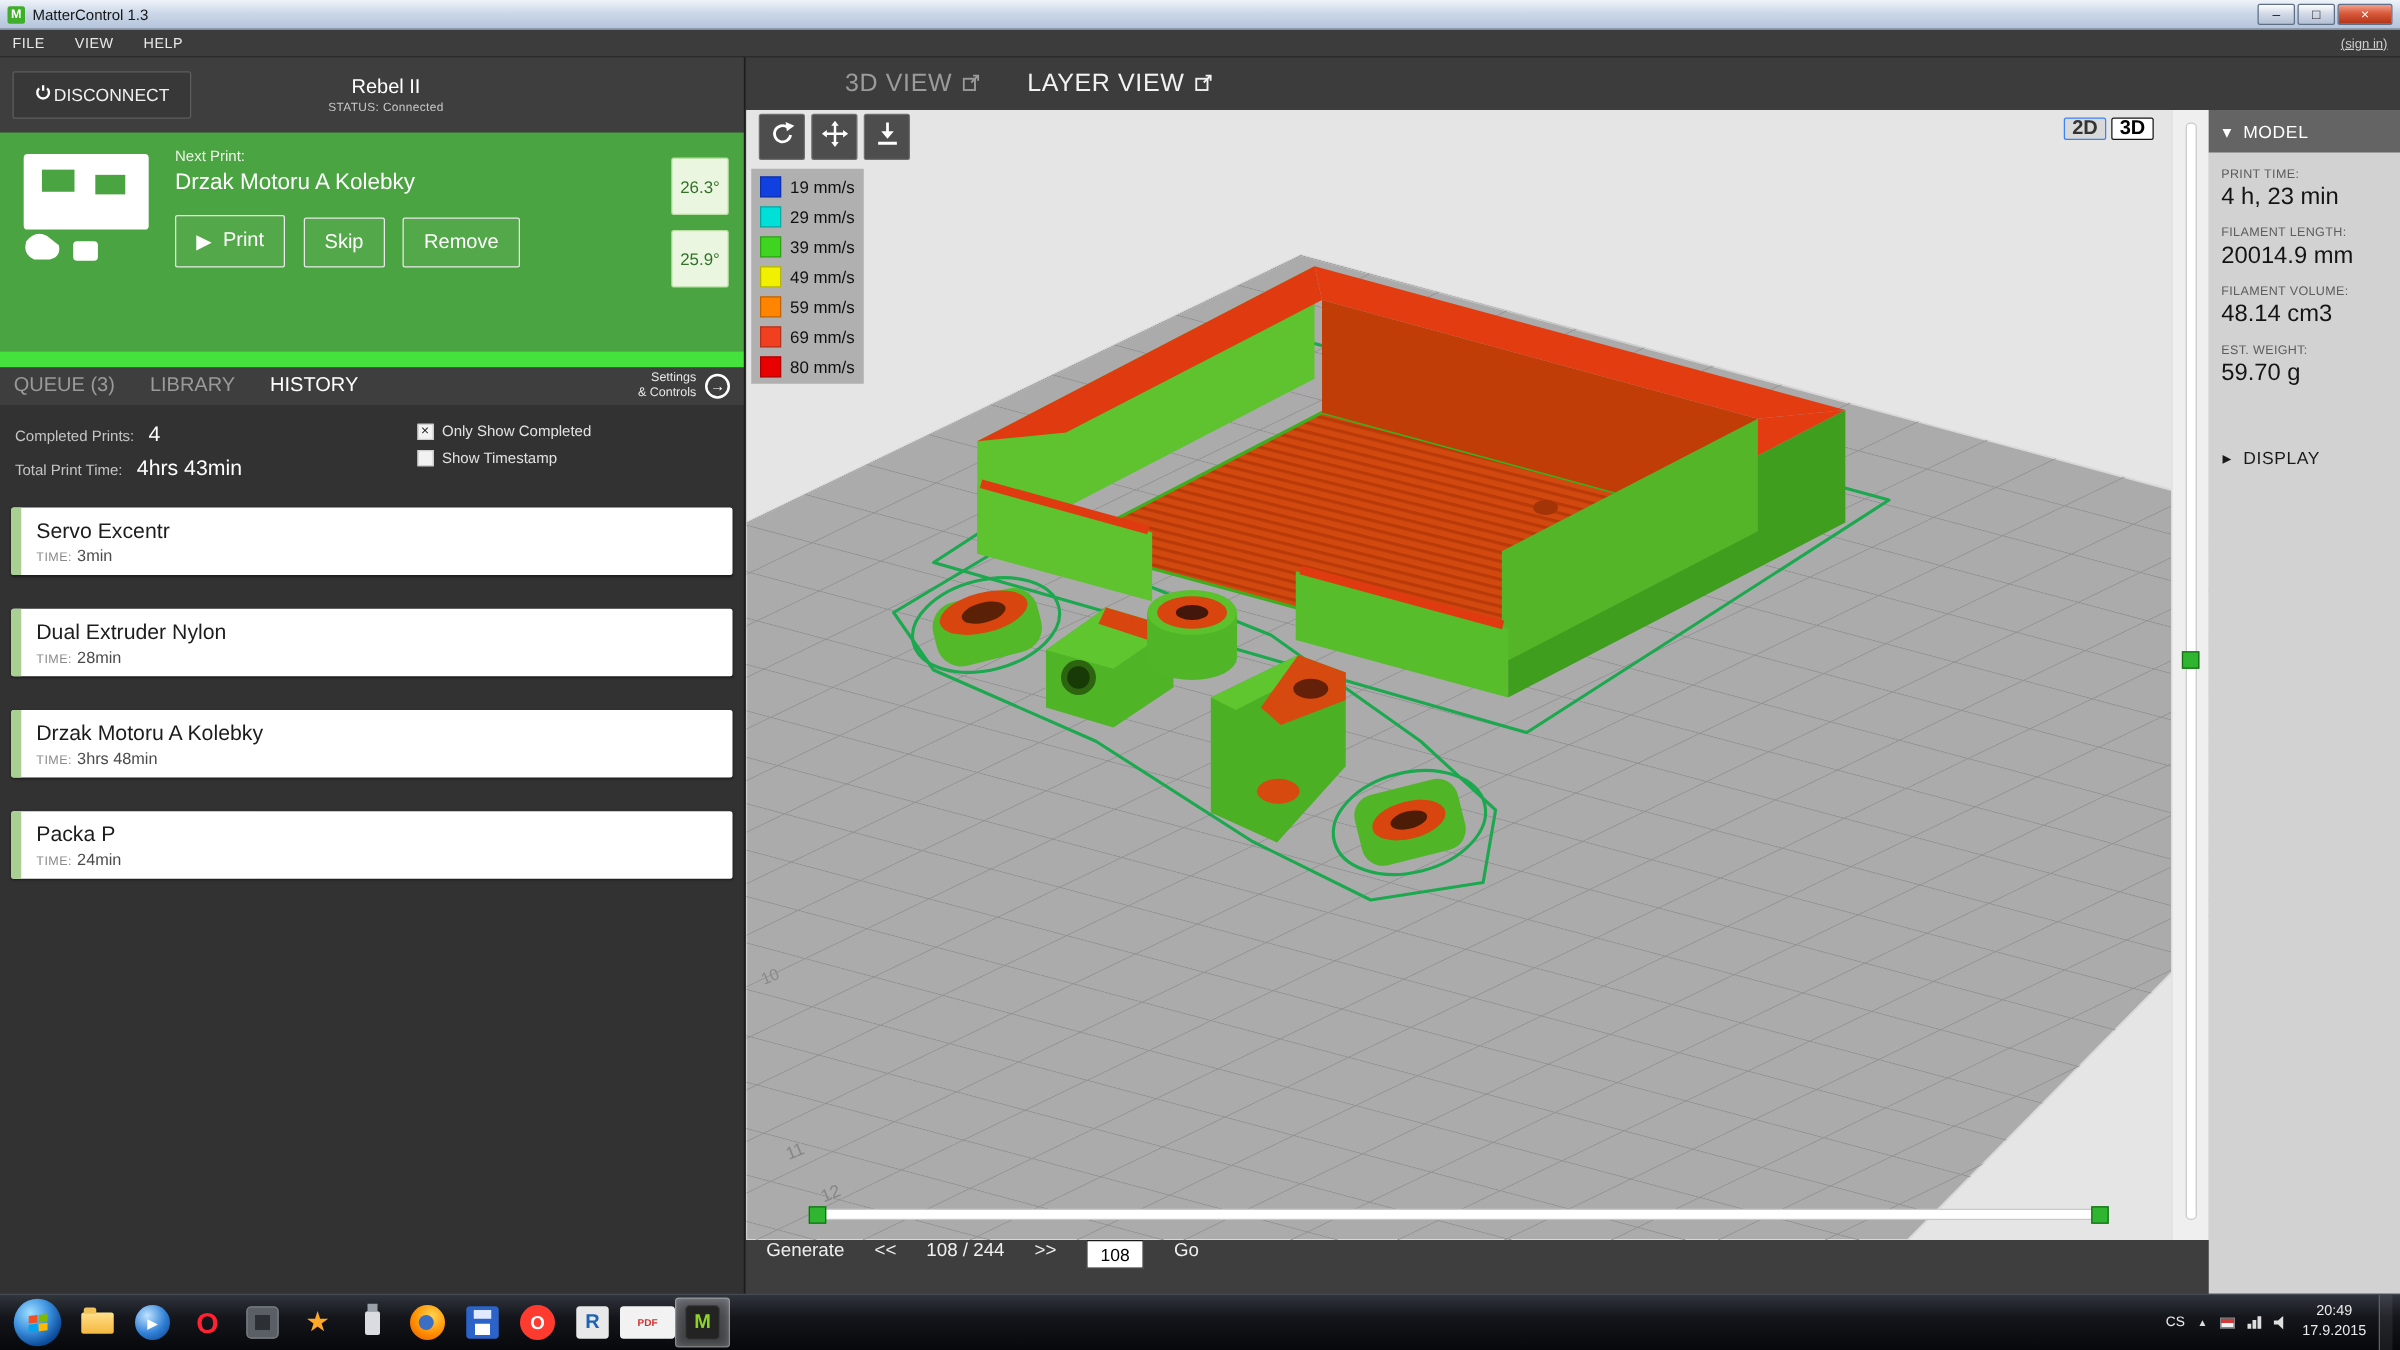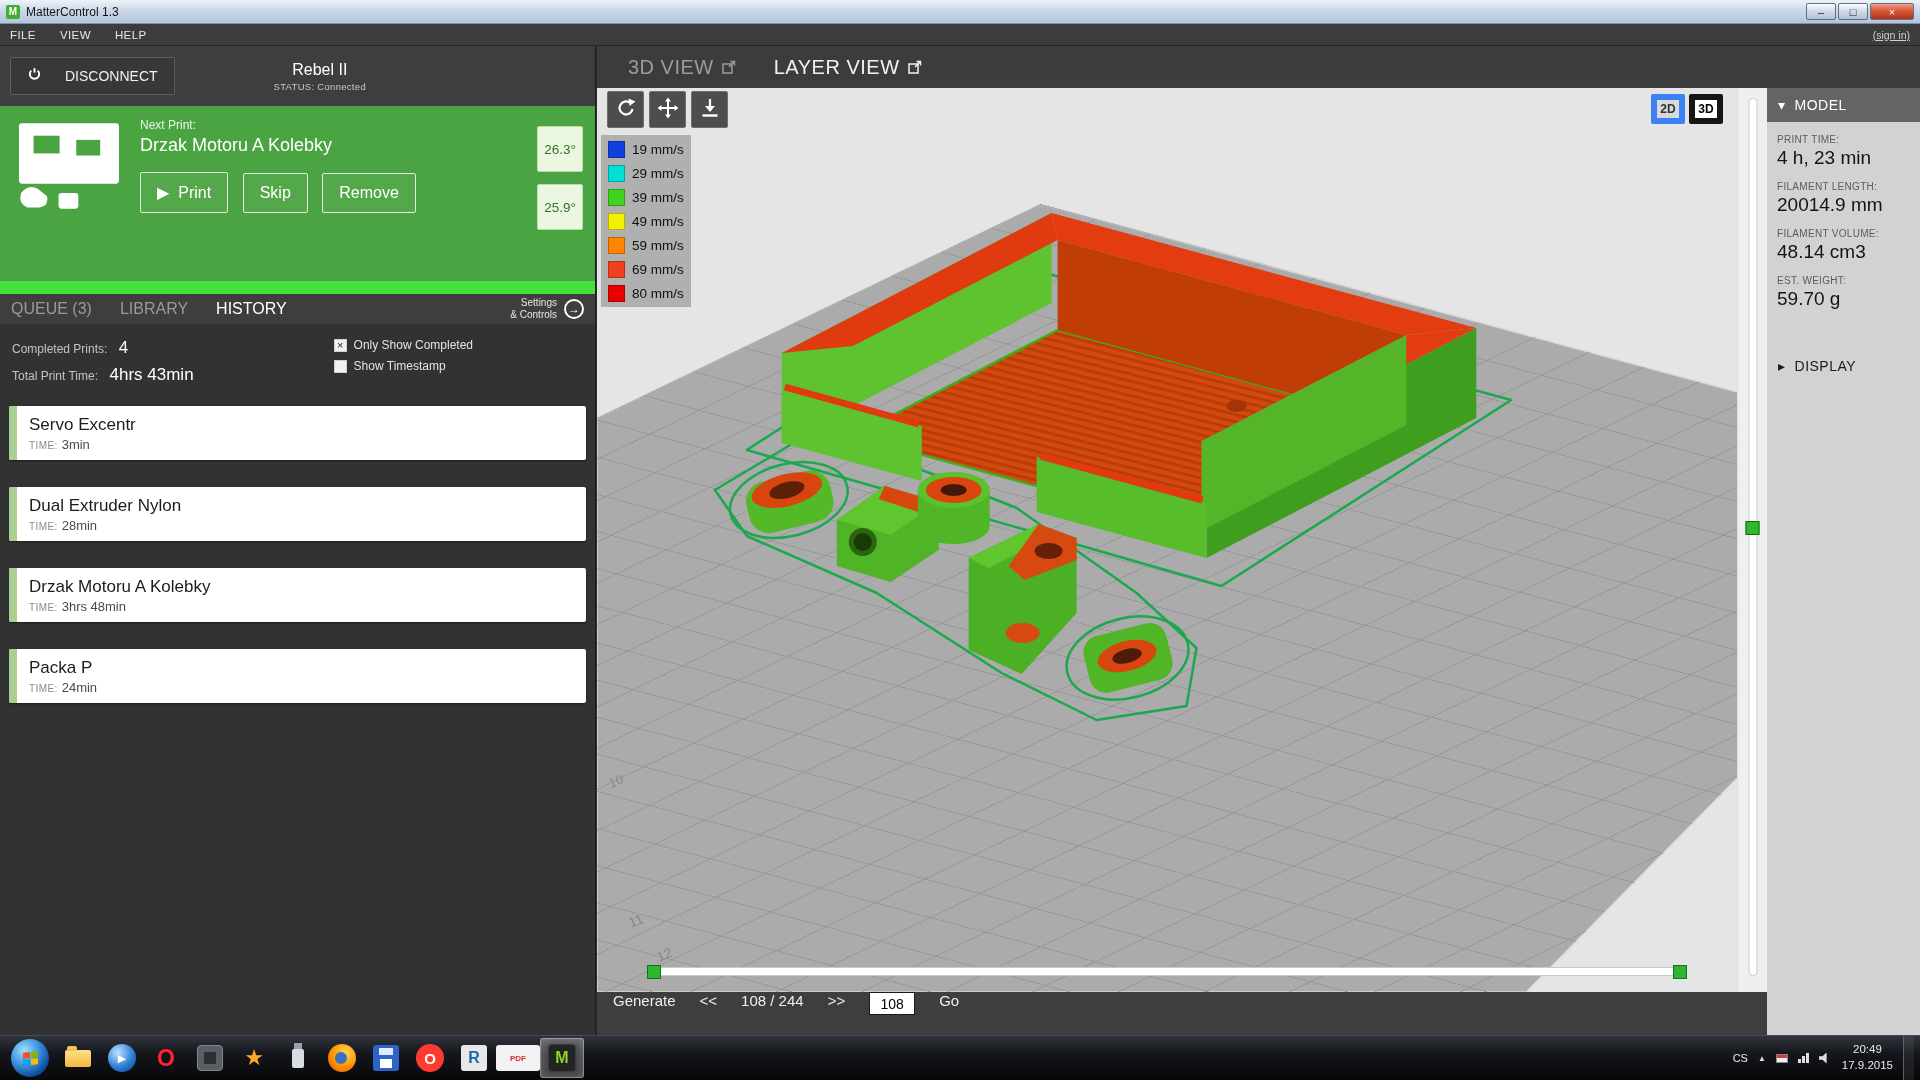"DISCONNECT" .disconnect-btn { gap: 23px -> 1px }
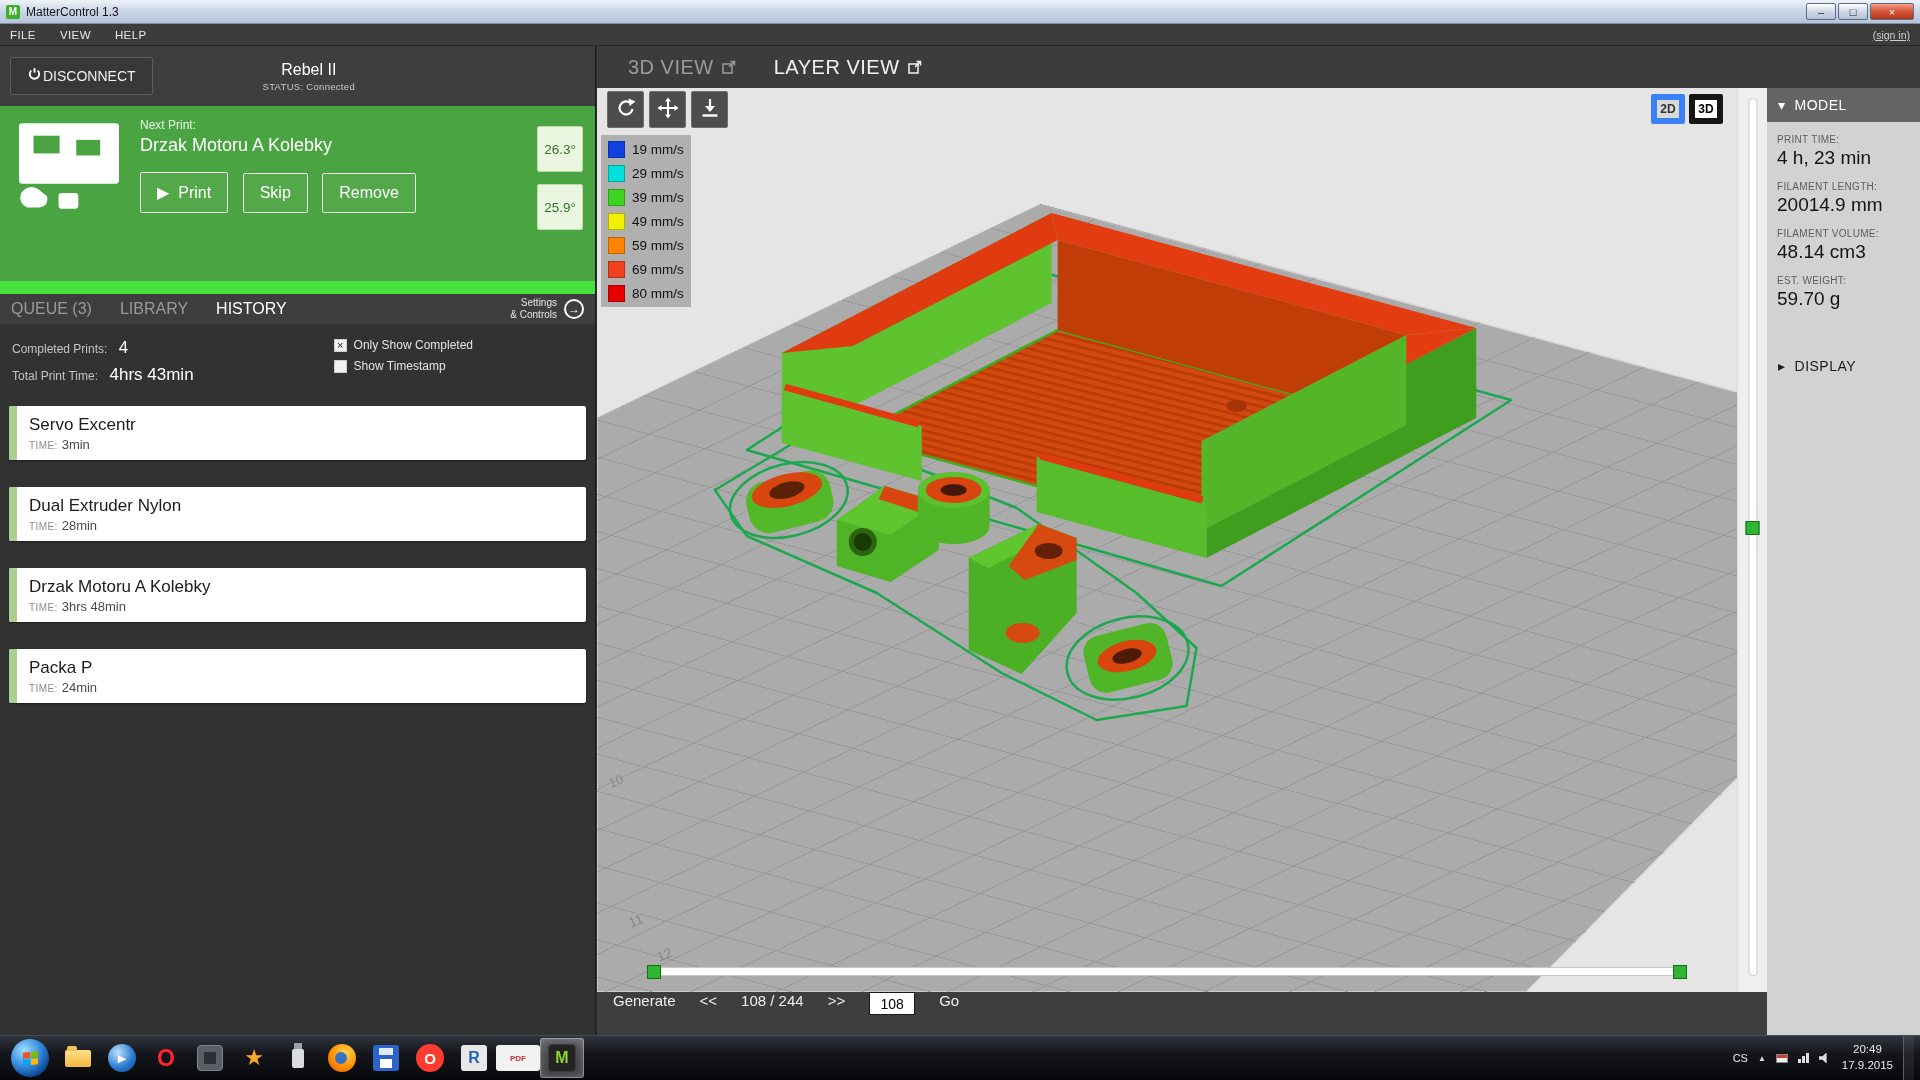"3D VIEW" .view-tabs { margin-left: none -> 48px }
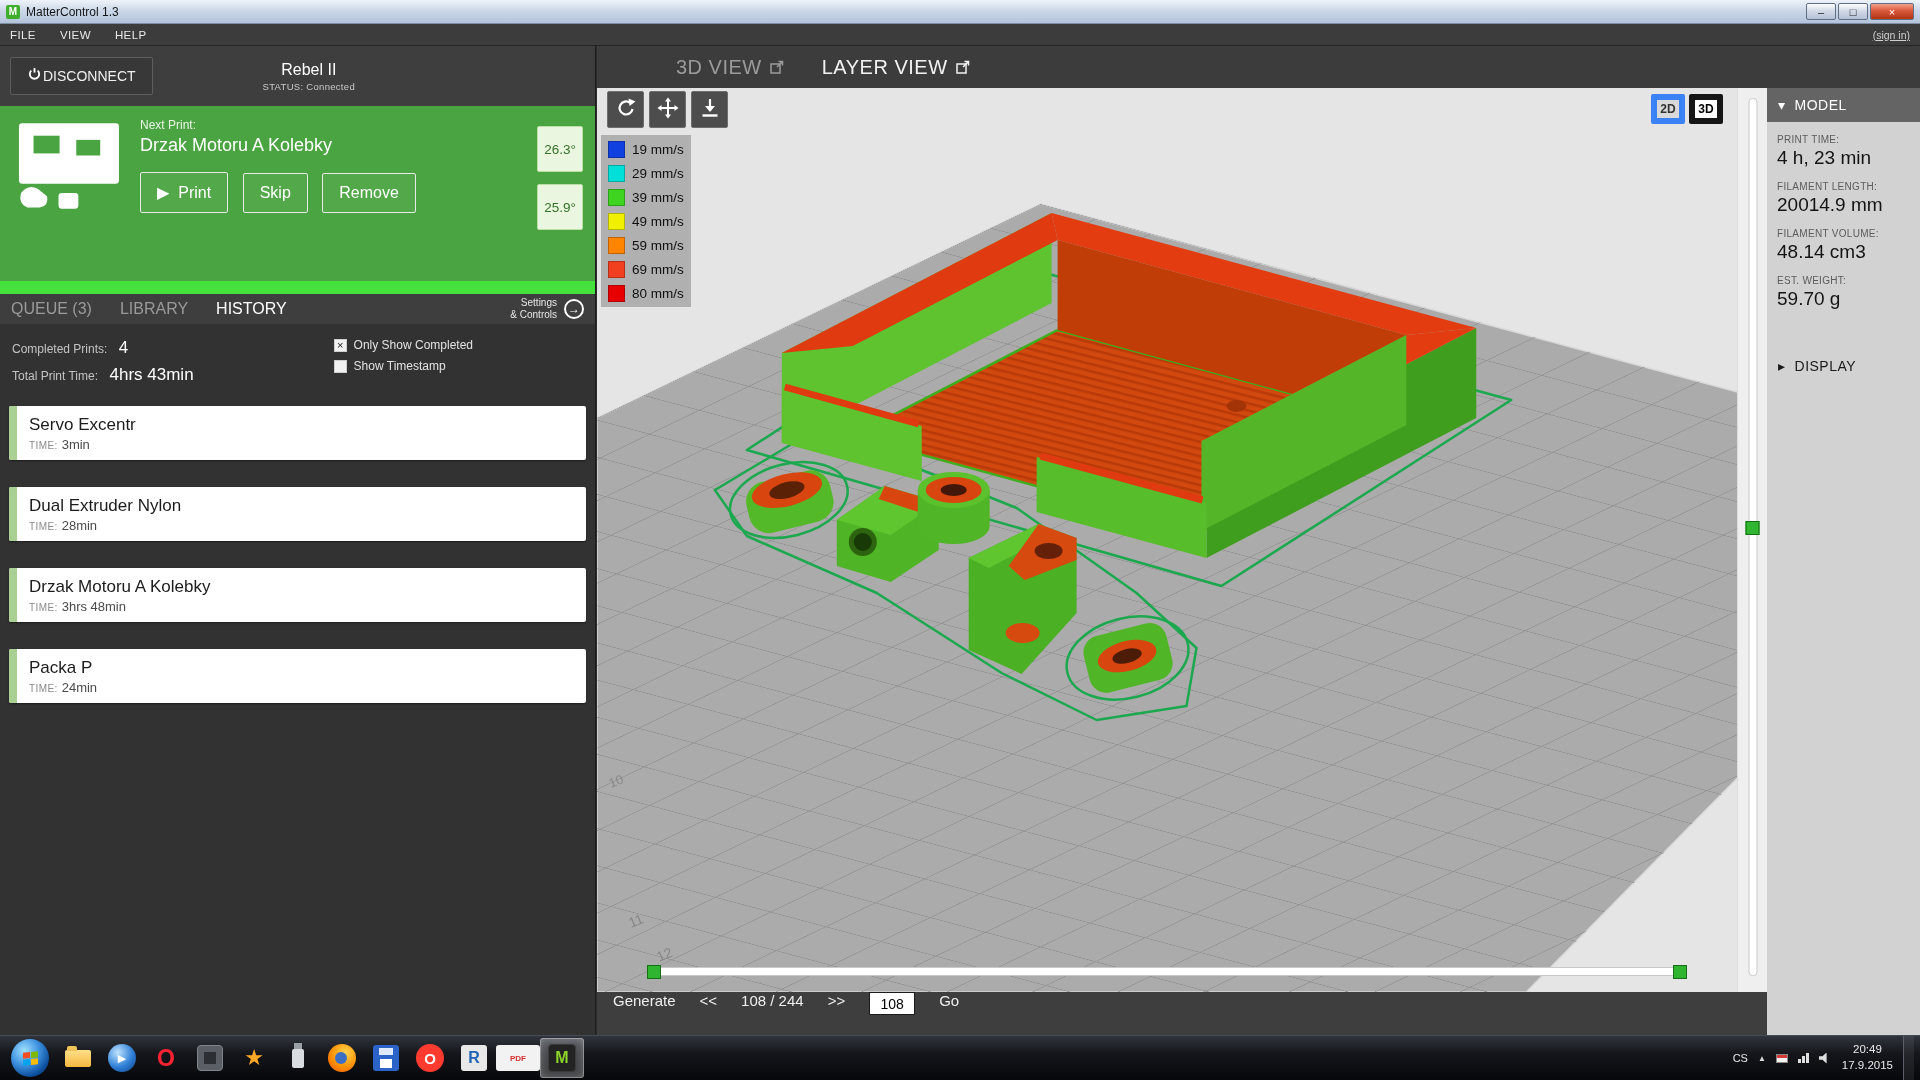"2D" .dim-btn { border: 6px solid #3b82f6 -> 1px solid #3b82f6; font-size: 12px -> 16px; height: 30px -> 18px }
